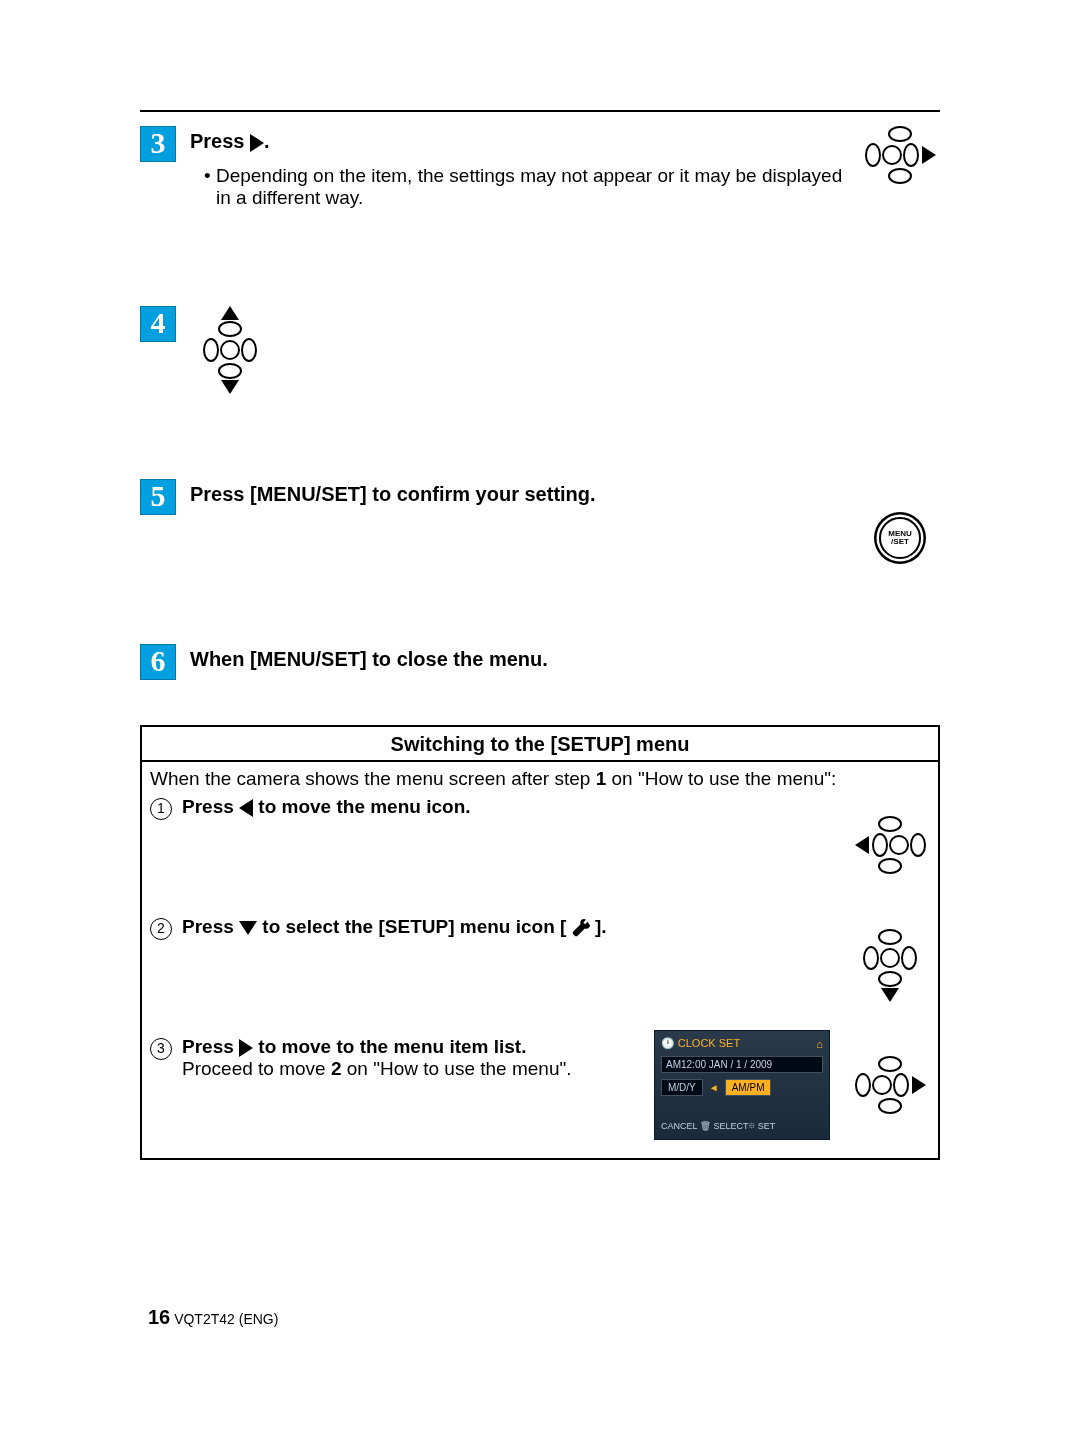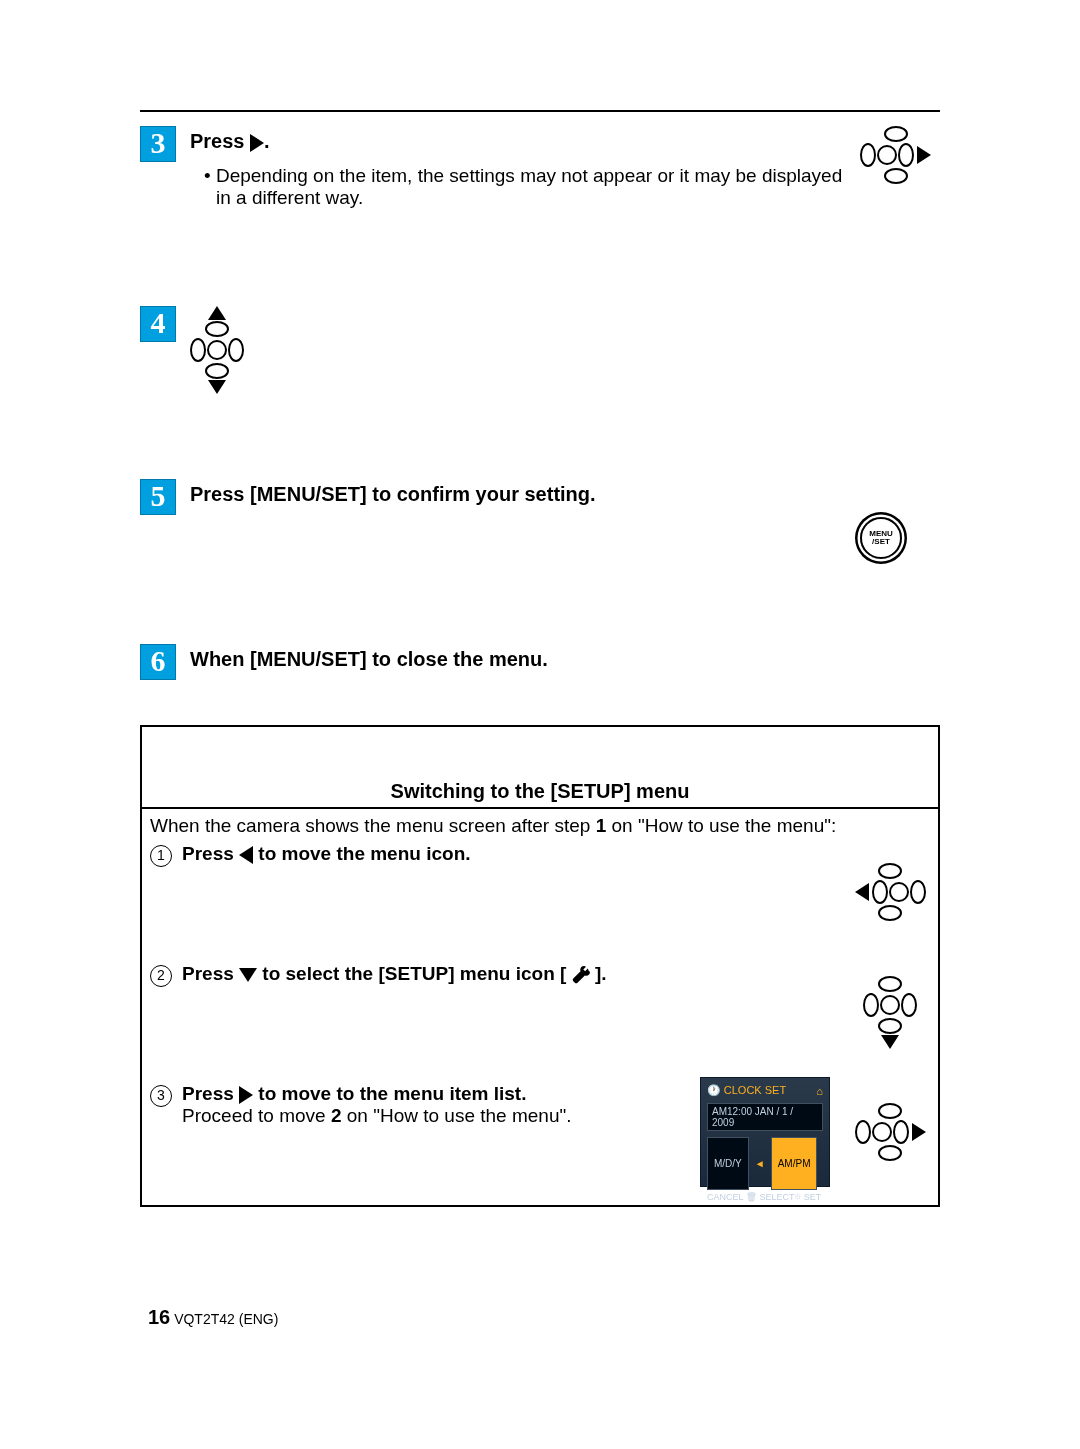"MENU" .step-icon-col { justify-content: flex-start -> center }
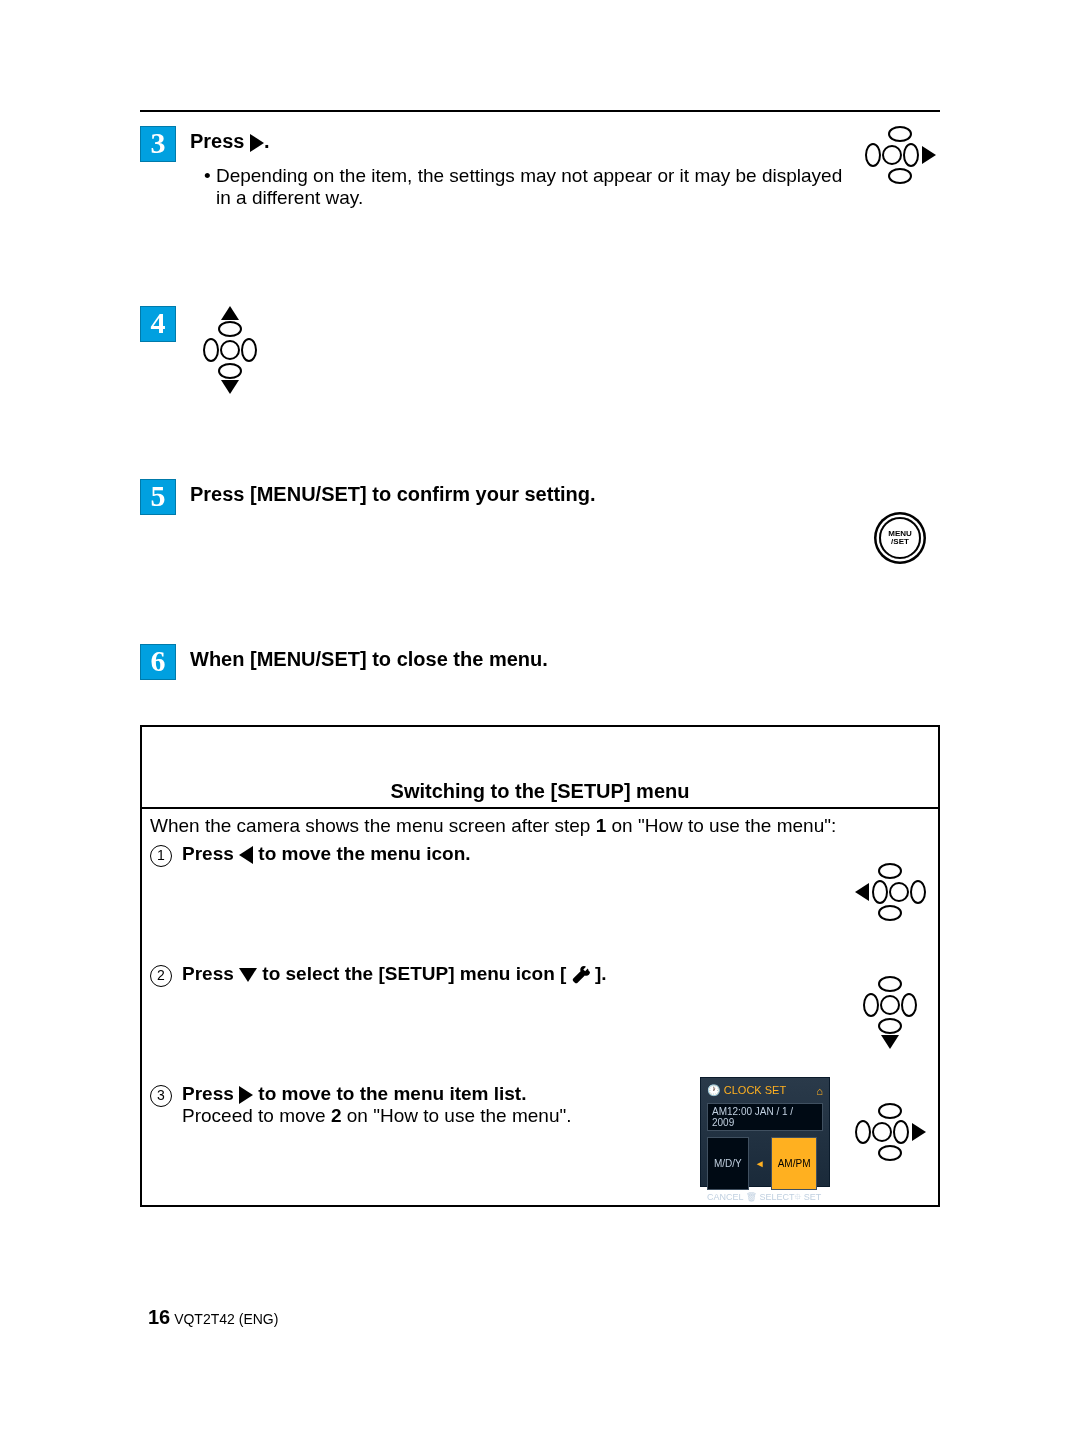"Switching to the [SETUP] menu" .boxed-title { margin-top: 47px -> none }
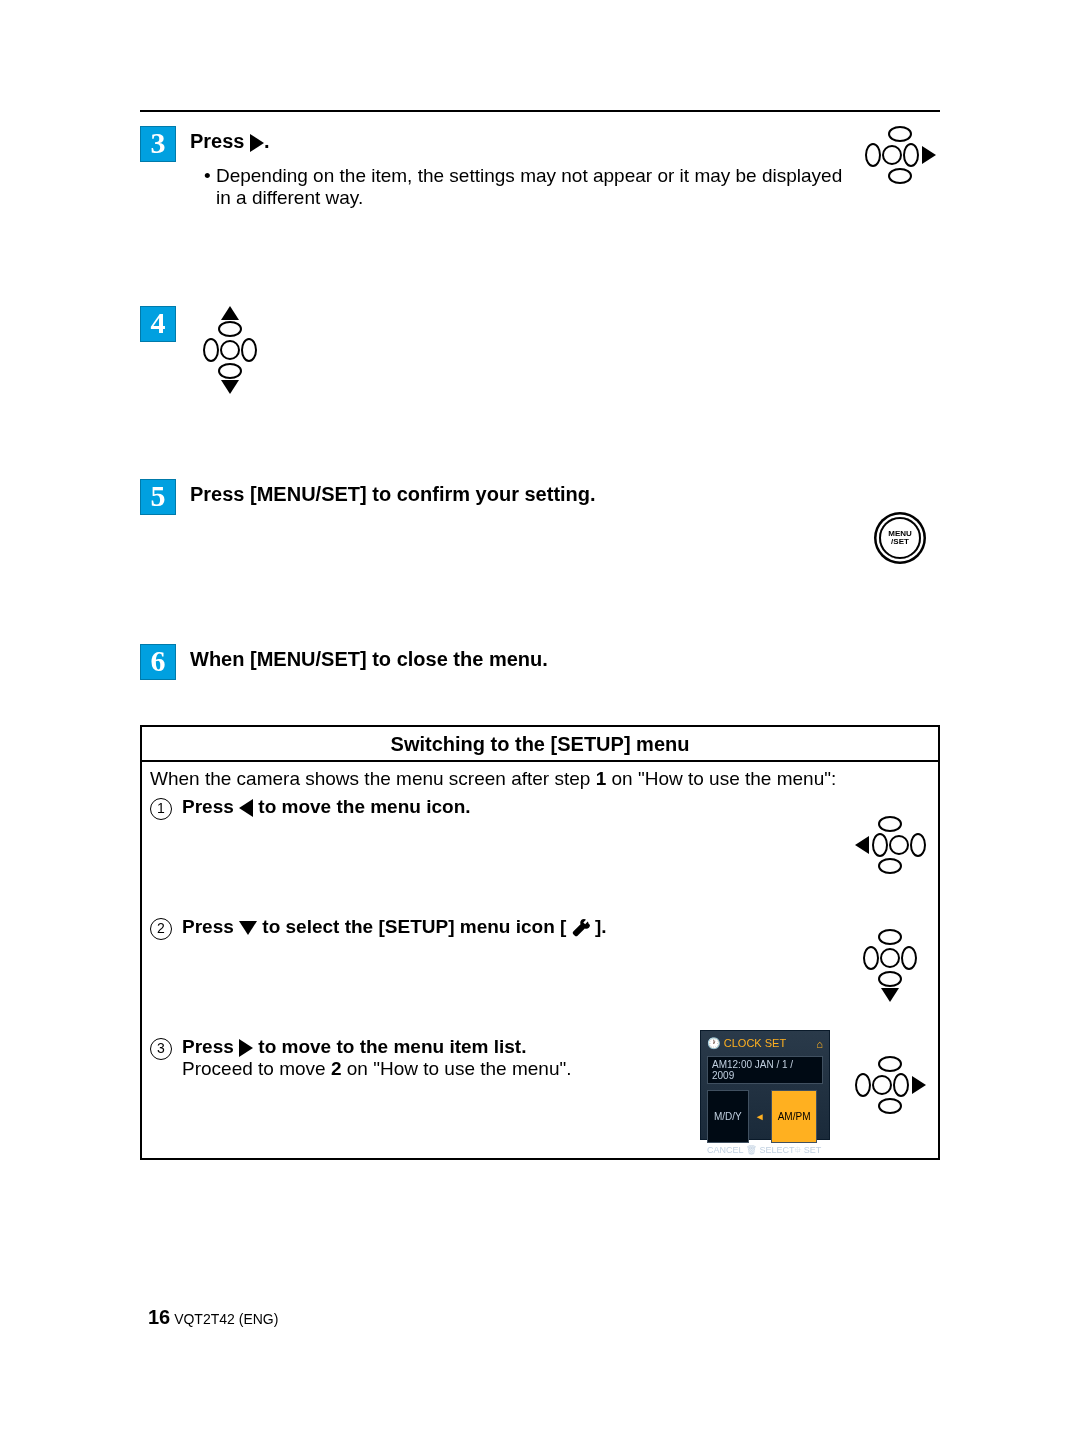"🕐 CLOCK SET" .screenshot { width: 130px -> 176px }
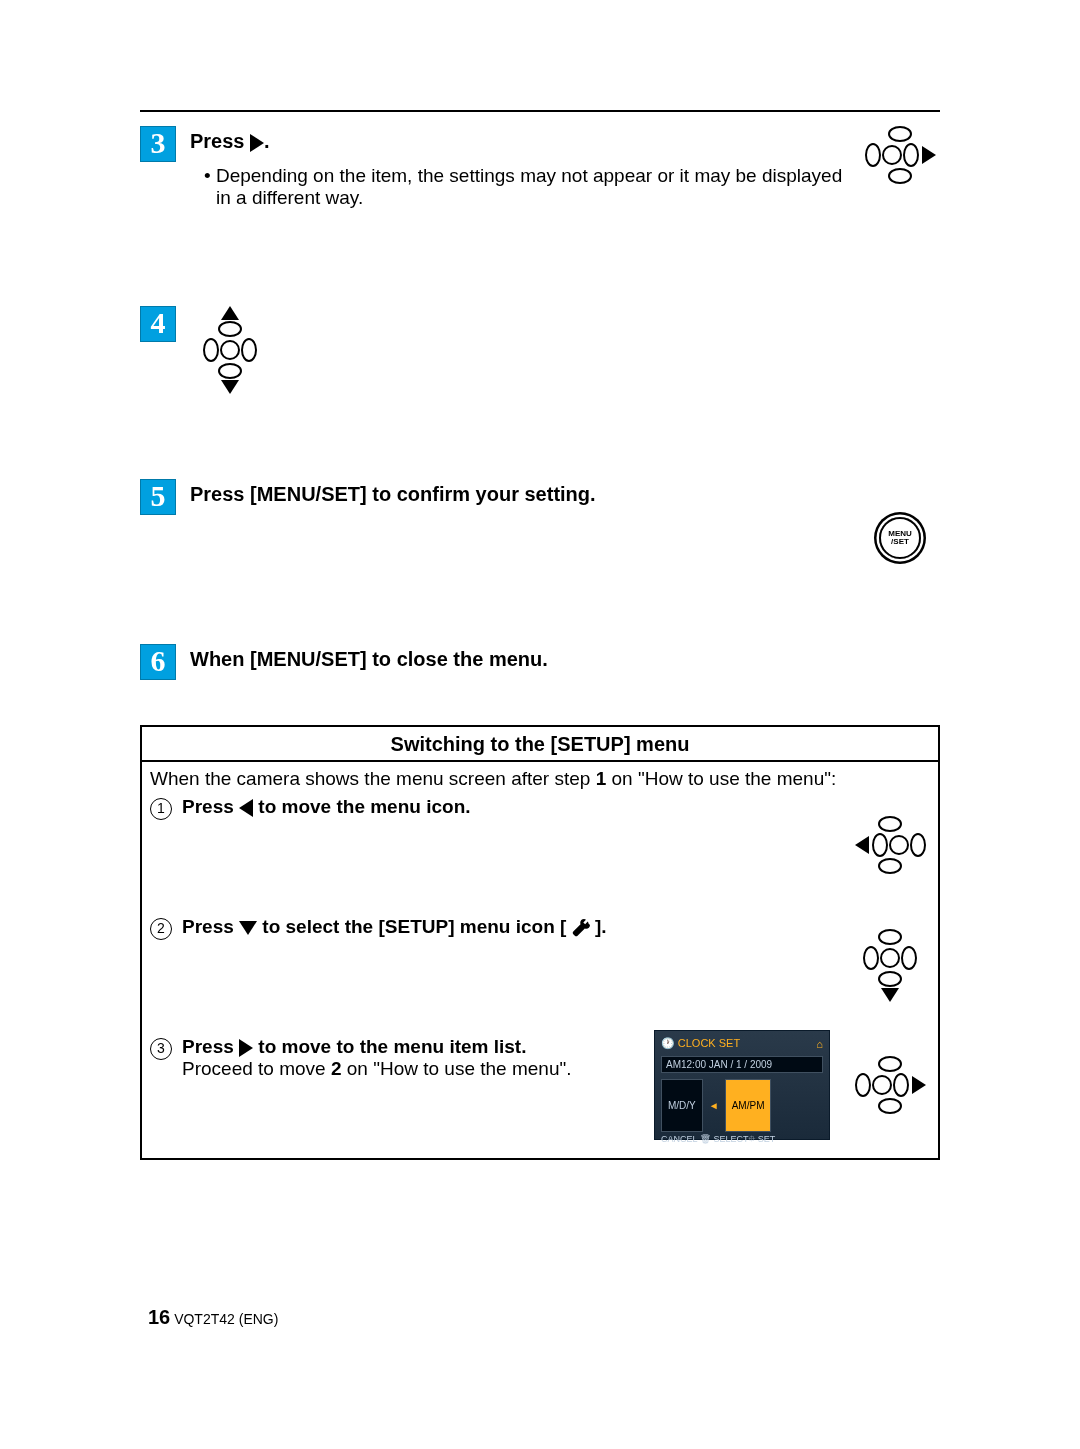"M/D/Y" .pill { padding: 20px 6px -> 2px 6px }
